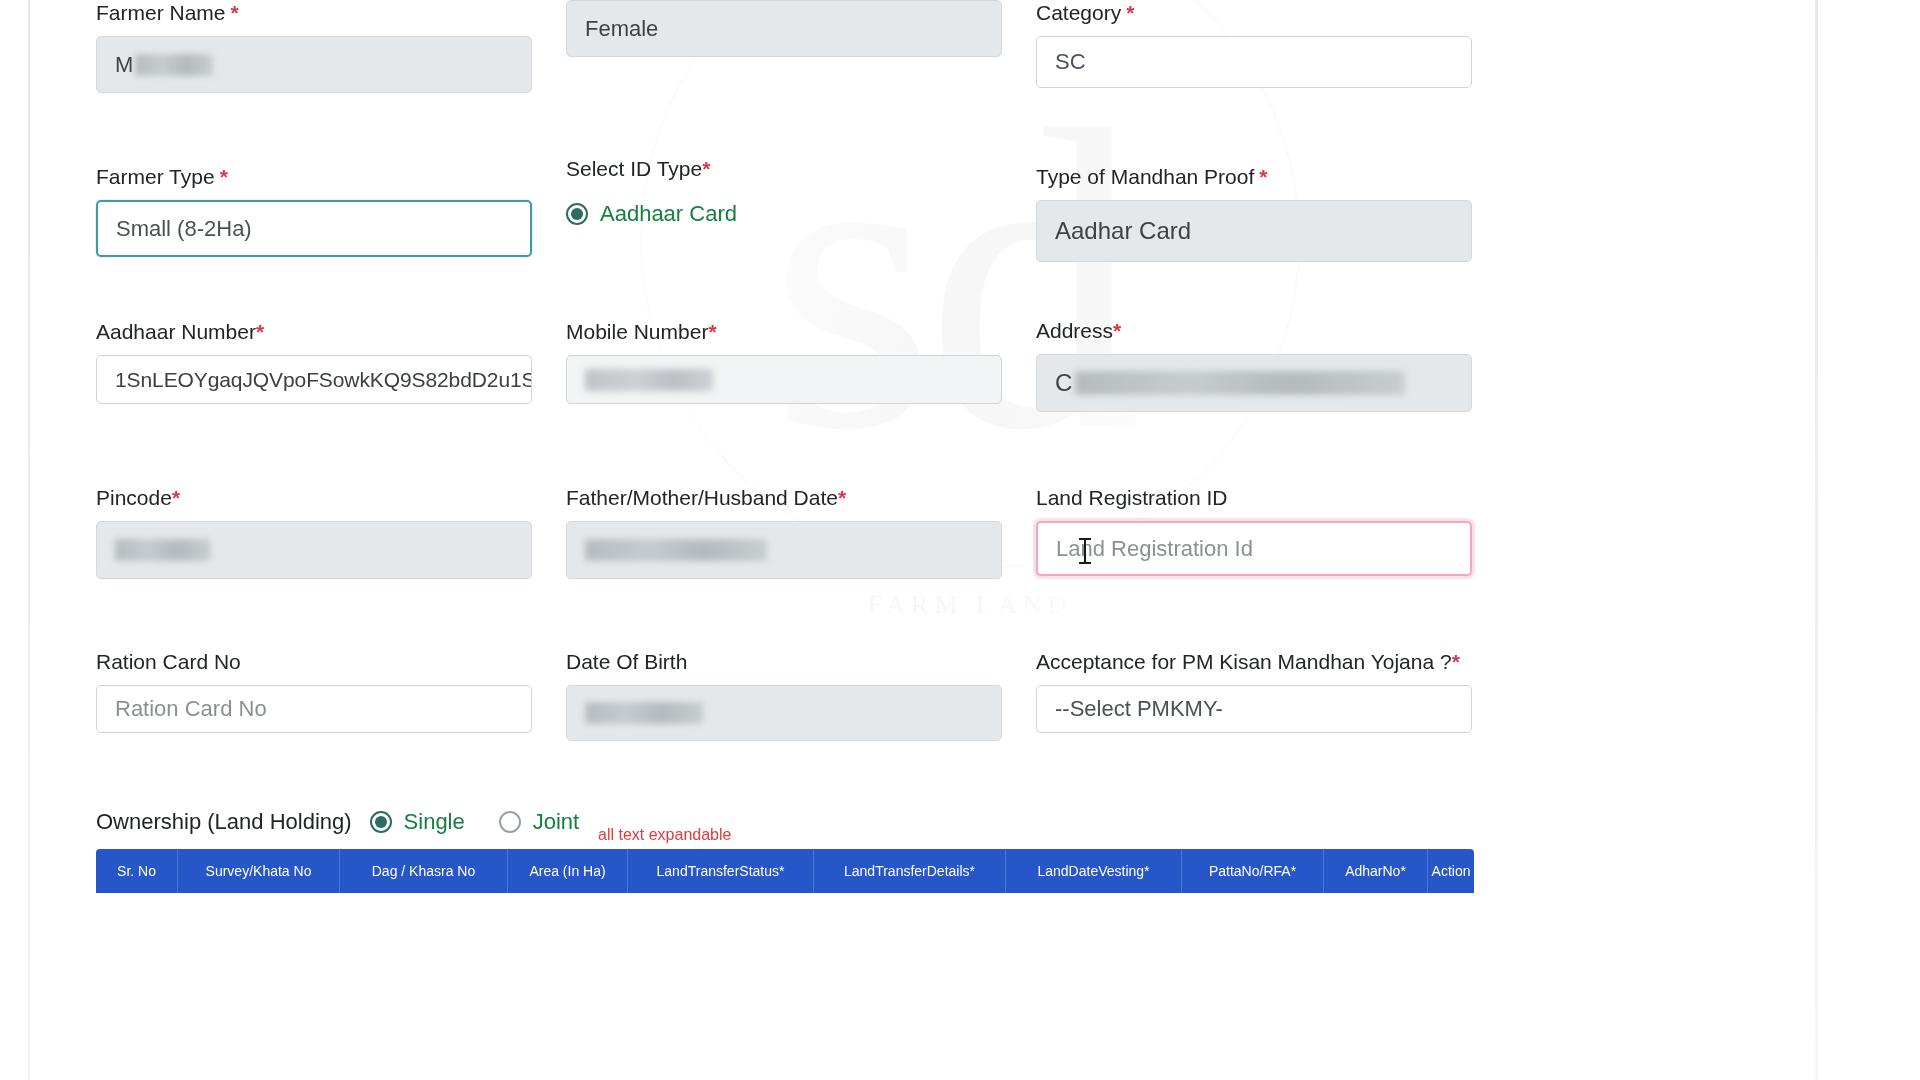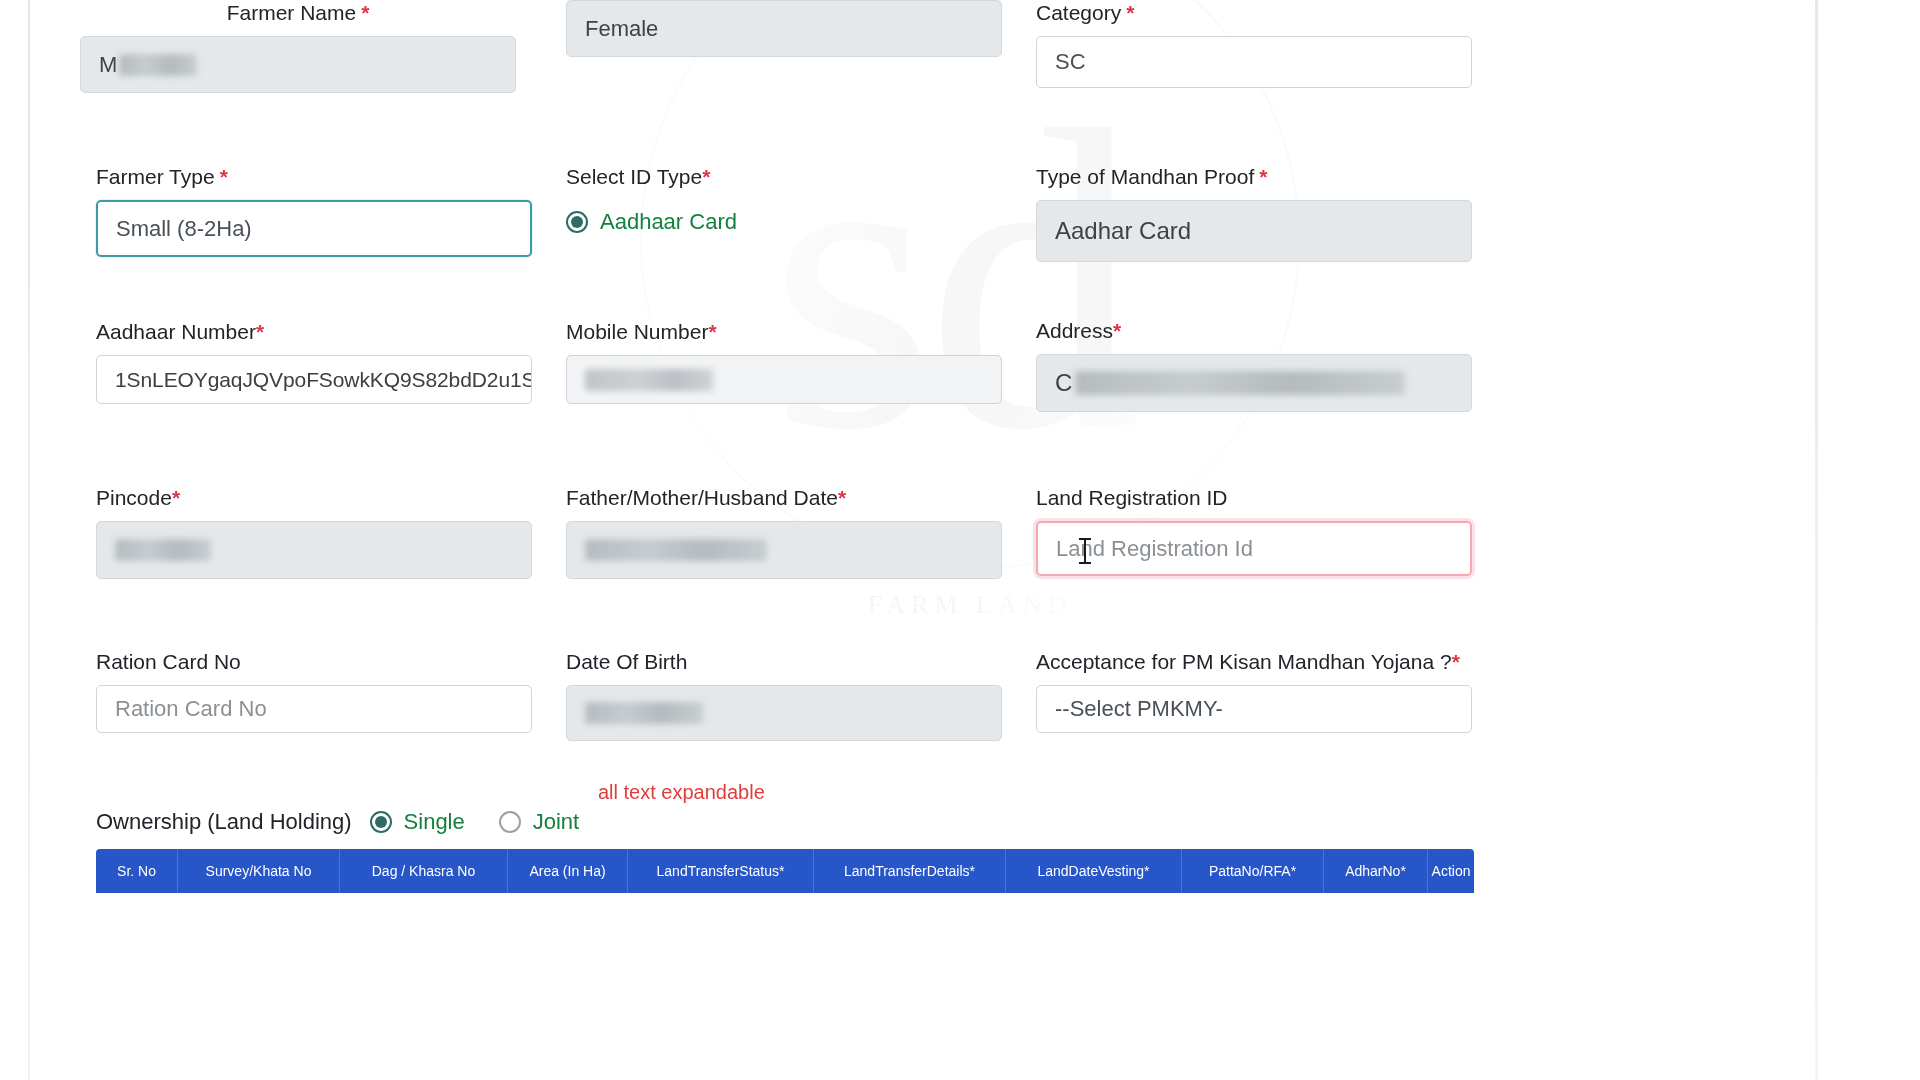"Farmer Name *" div.field { left: 80px -> 96px; text-align: center -> none }
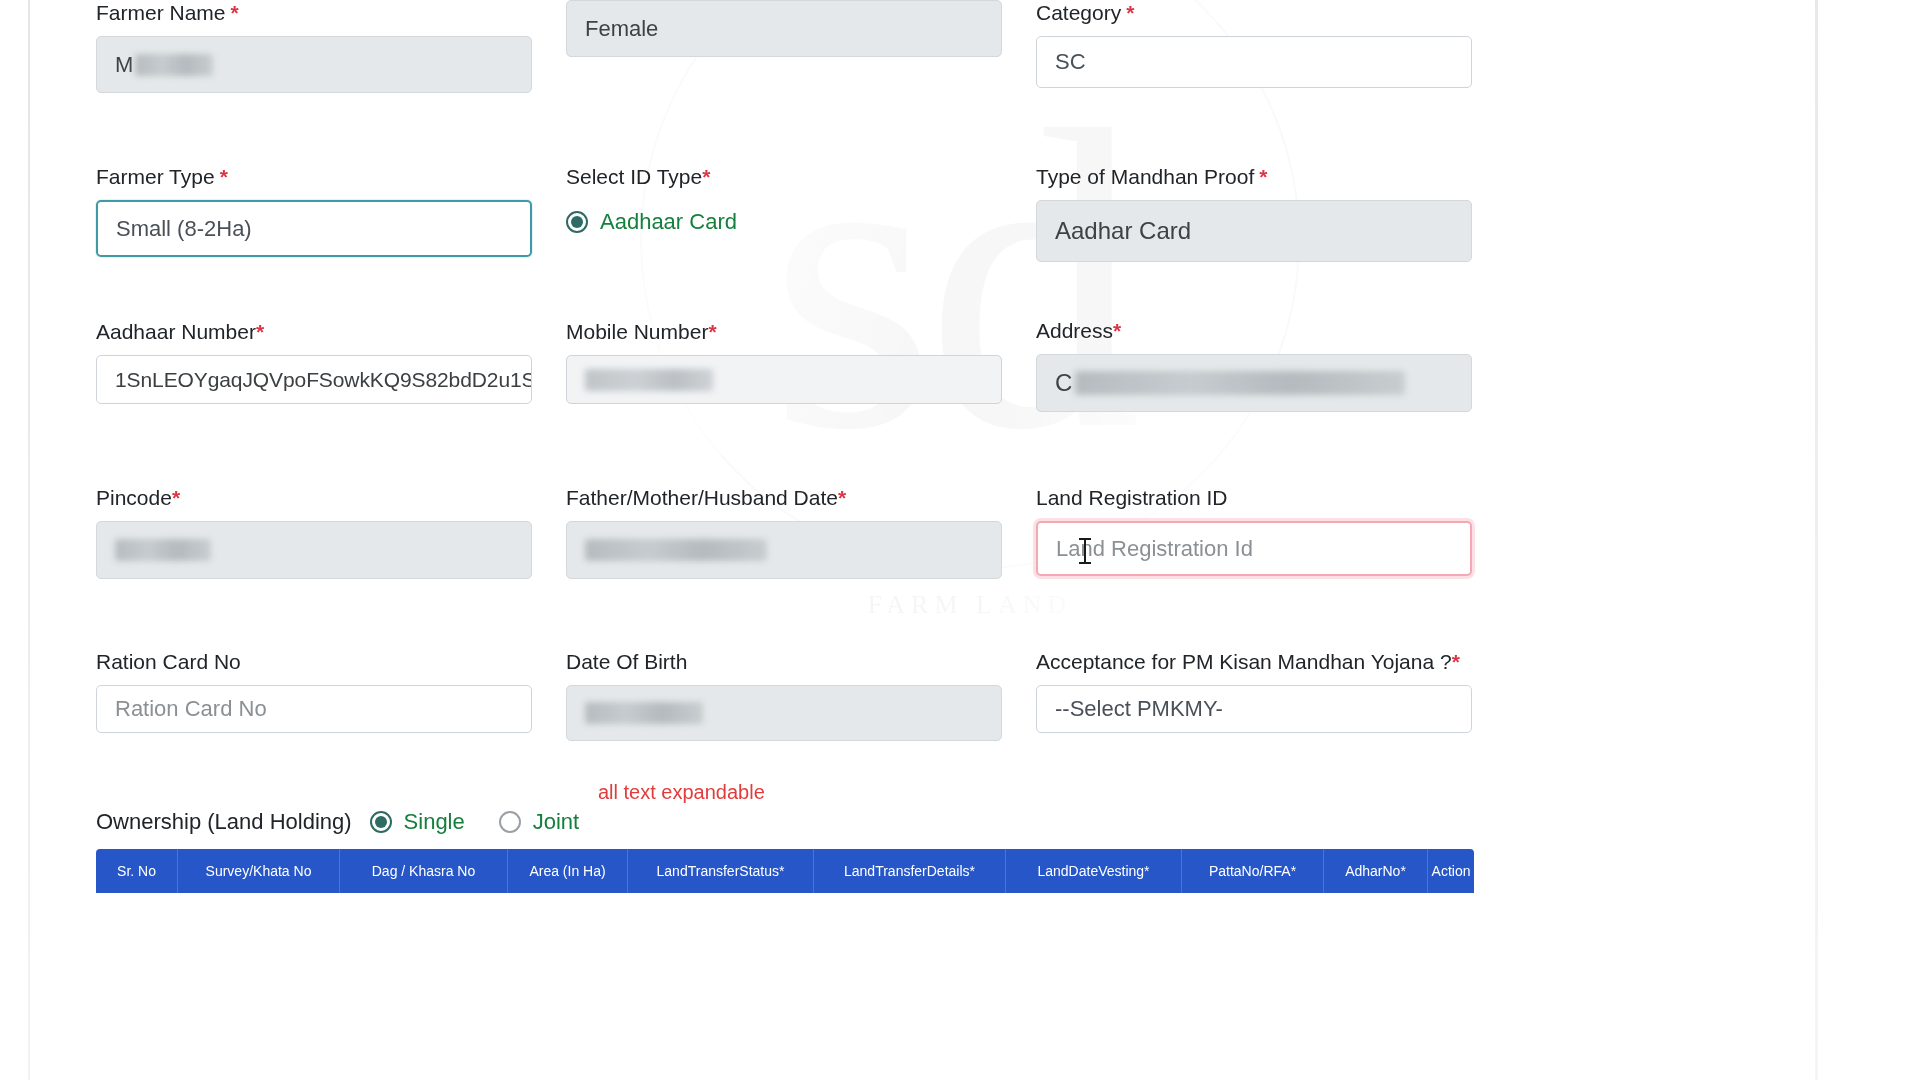"Select ID Type*" div.field { top: 164px -> 156px }
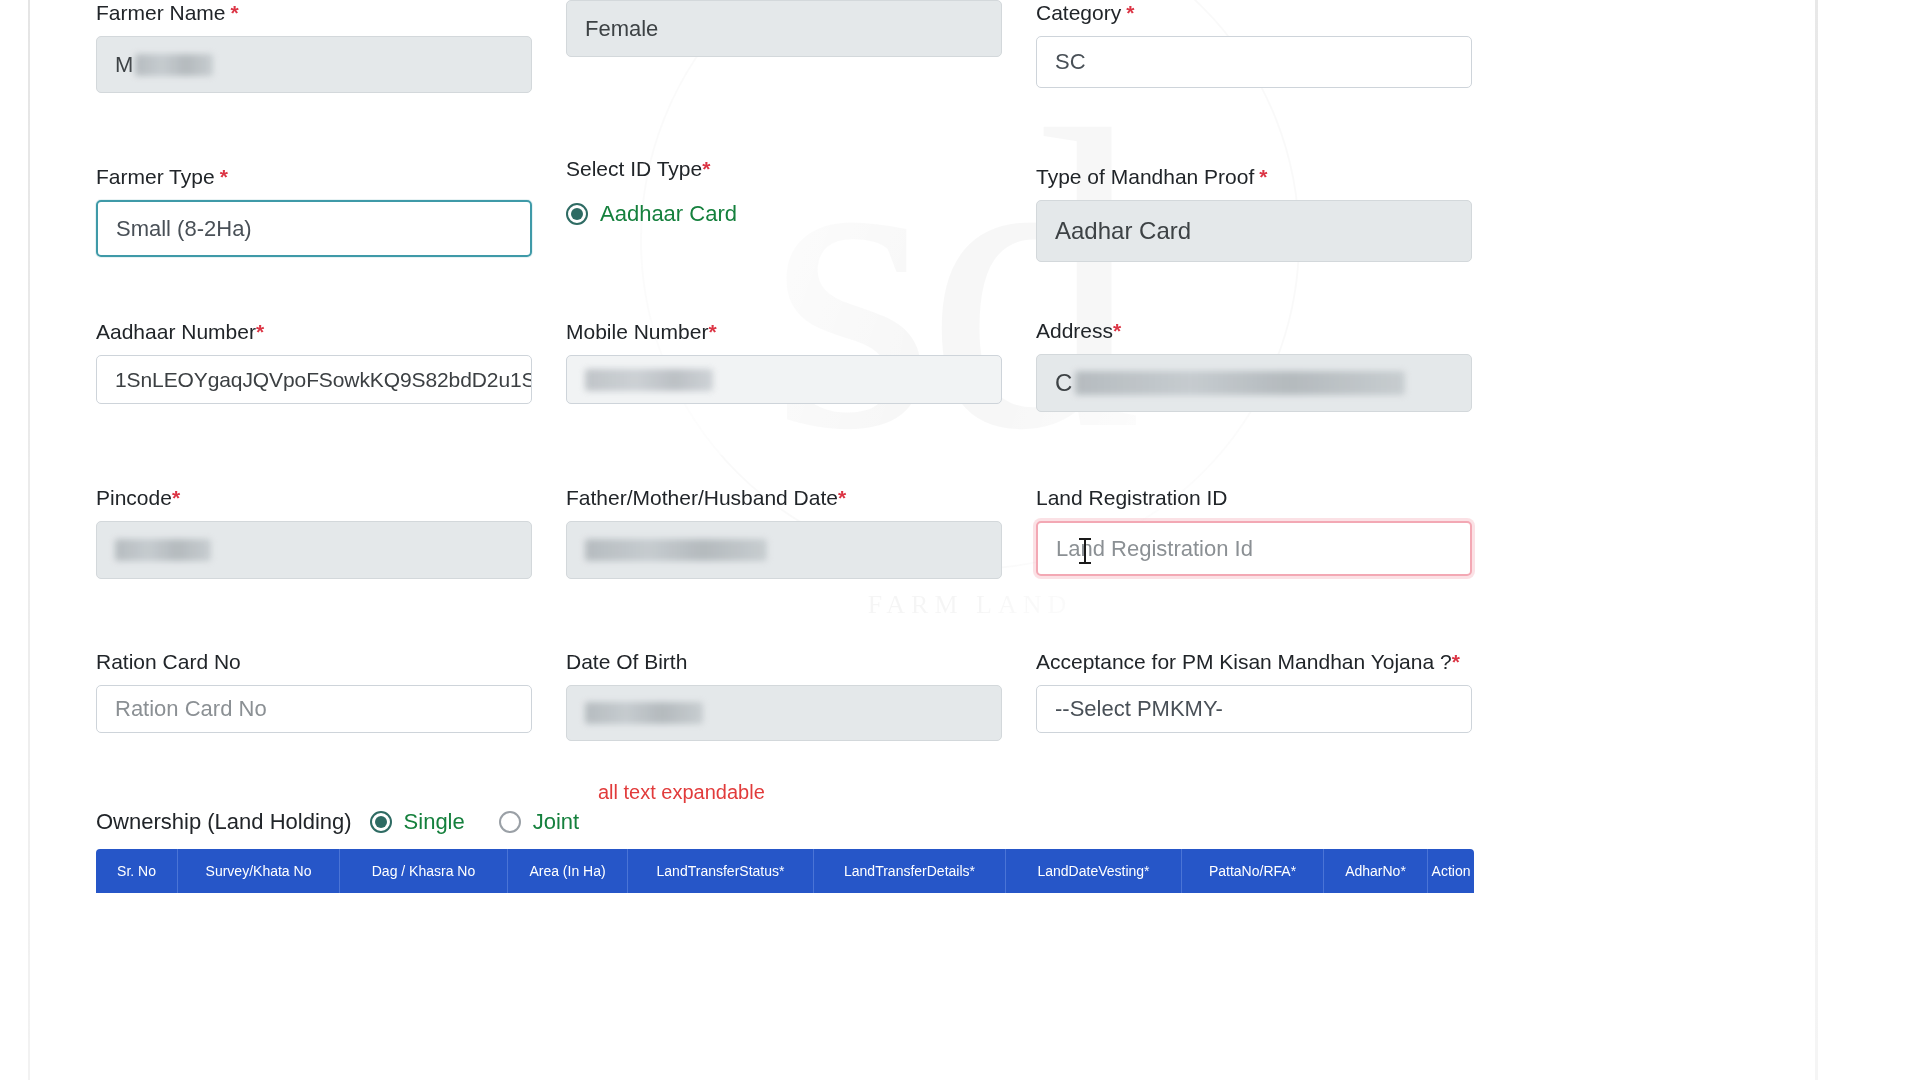"all text expandable" .annotation { font-size: 20px -> 16px; top: 781px -> 826px }
